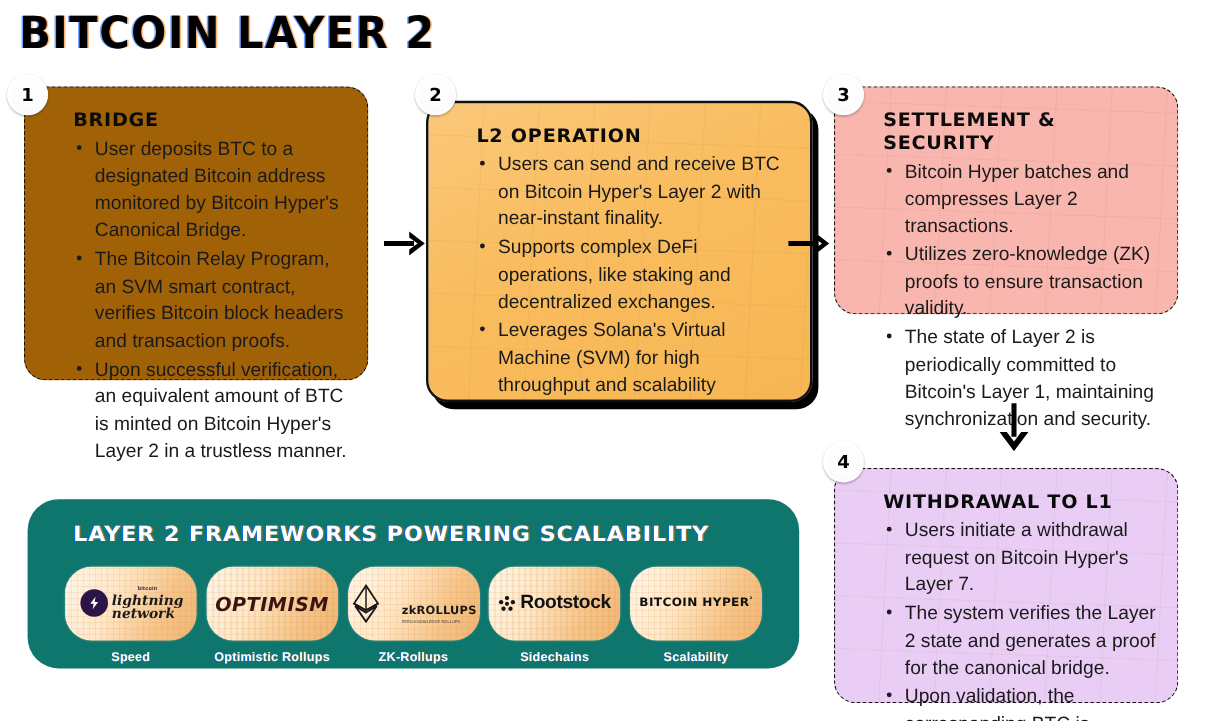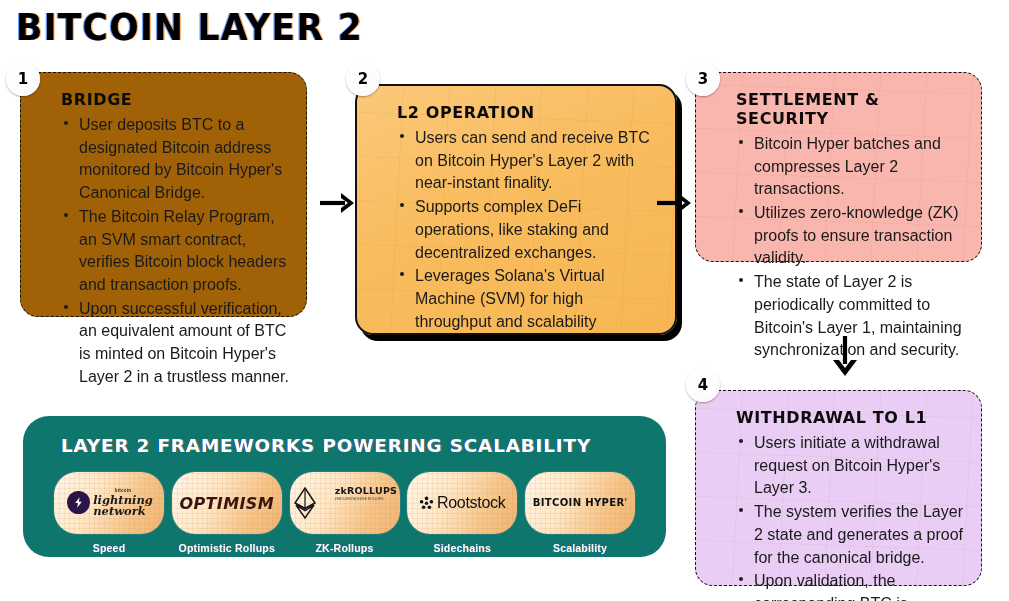"Users initiate a withdrawal request" li { text: 3 -> 7 }
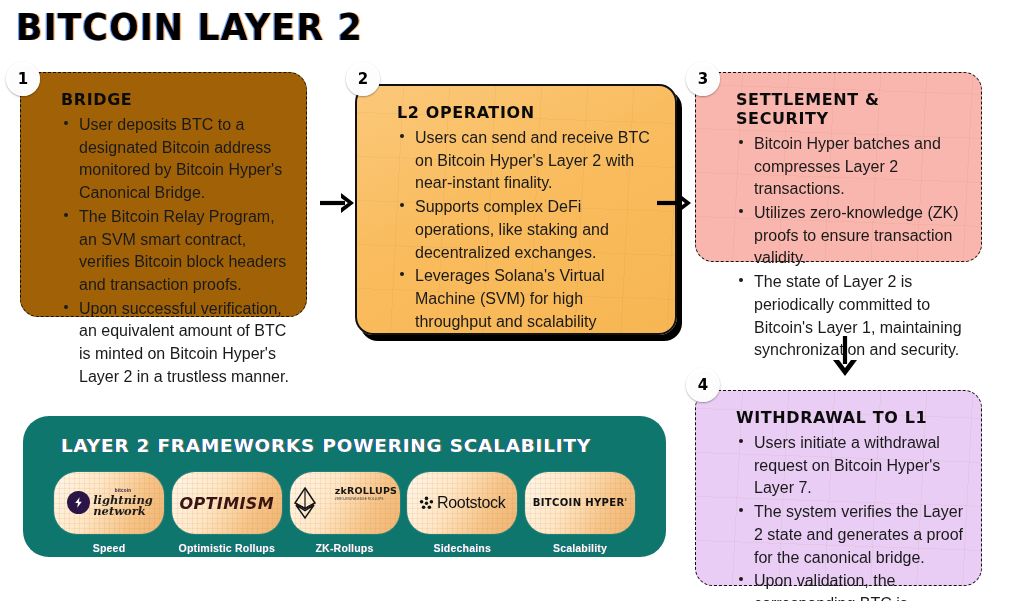"zkROLLUPS" .zk-wrap { align-items: flex-start -> flex-end }
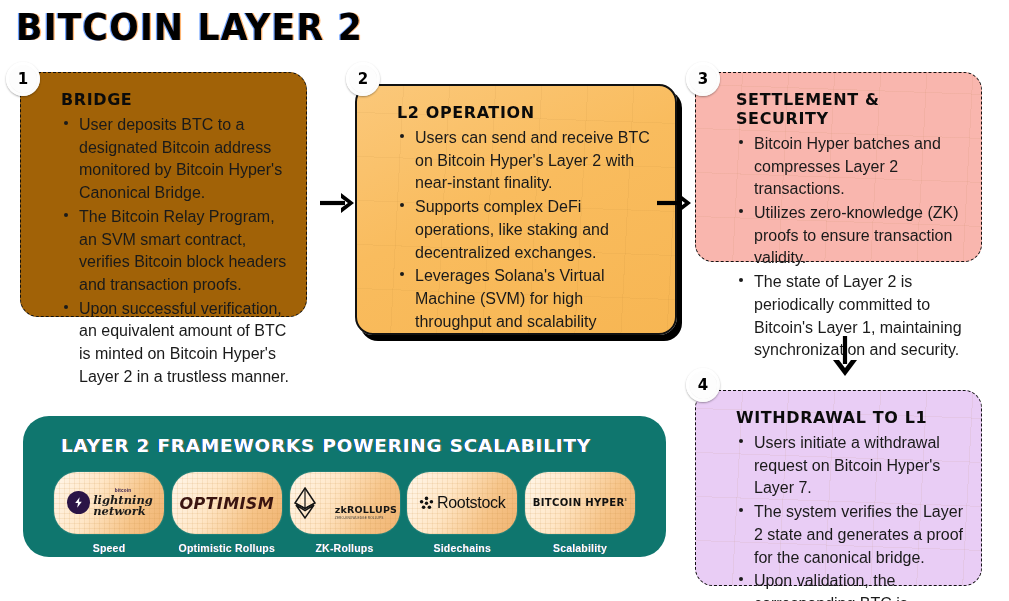"Rootstock" .rs-text { font-weight: 400 -> 700 }
